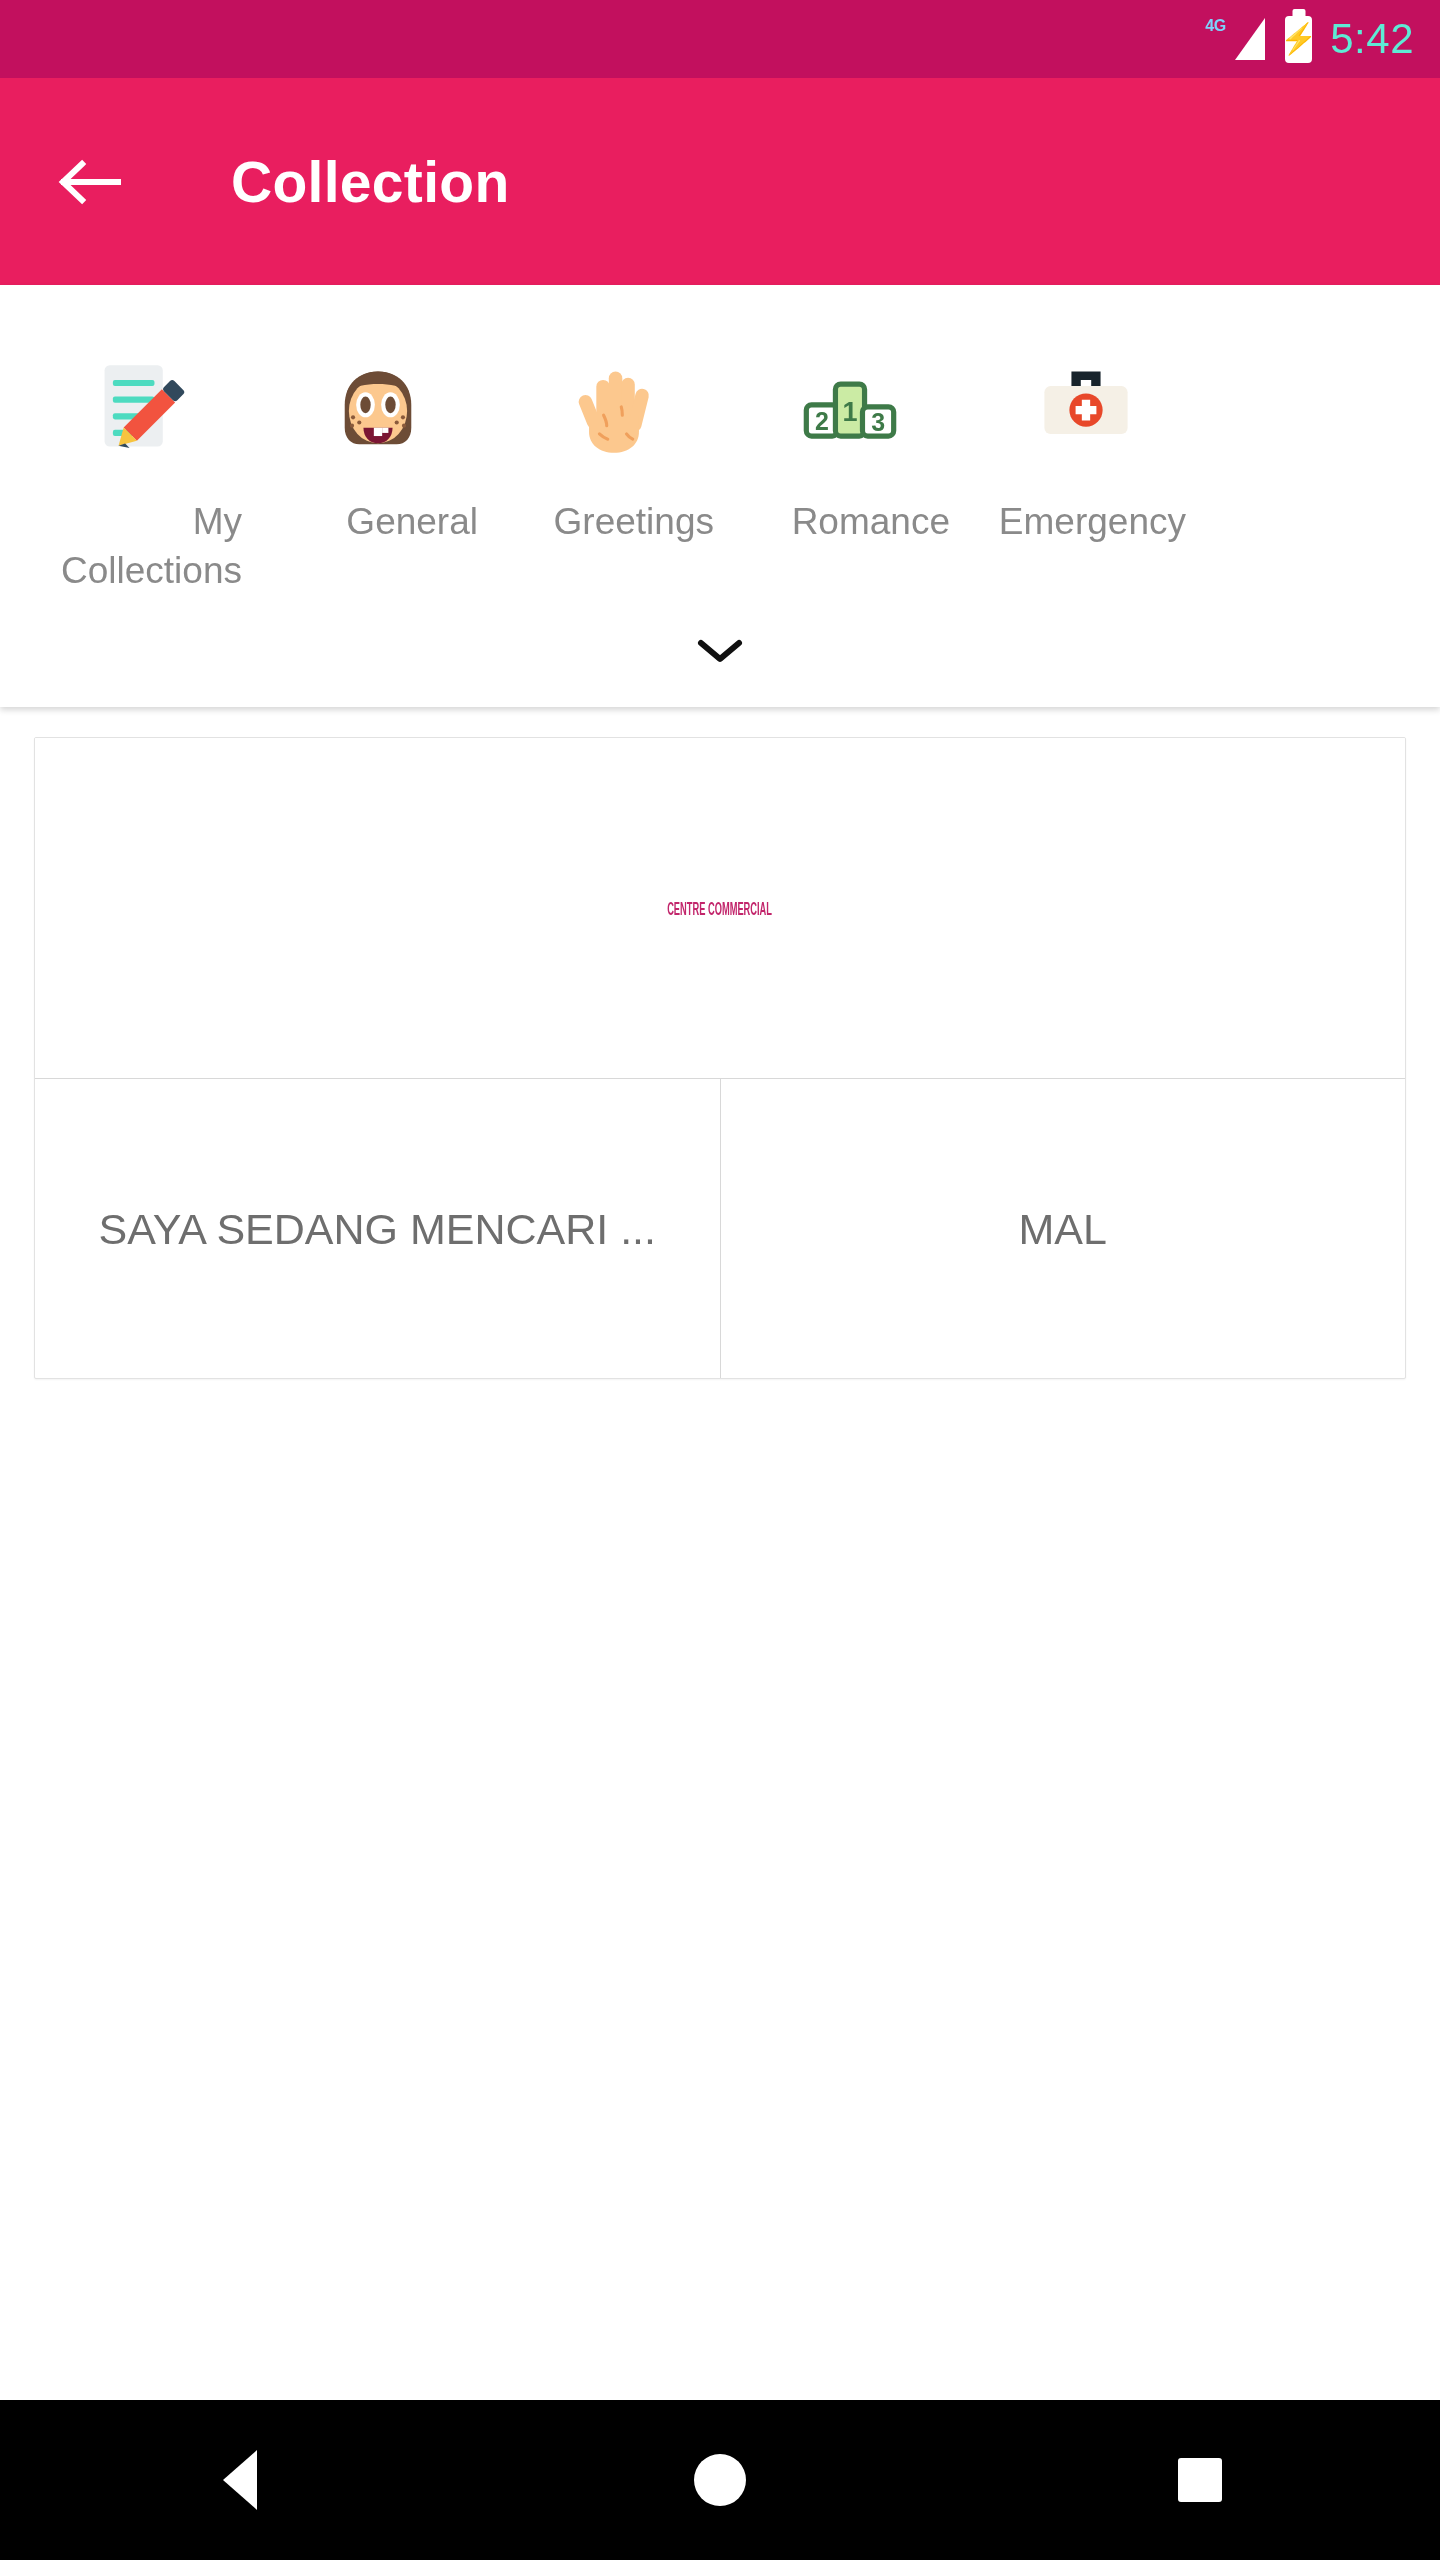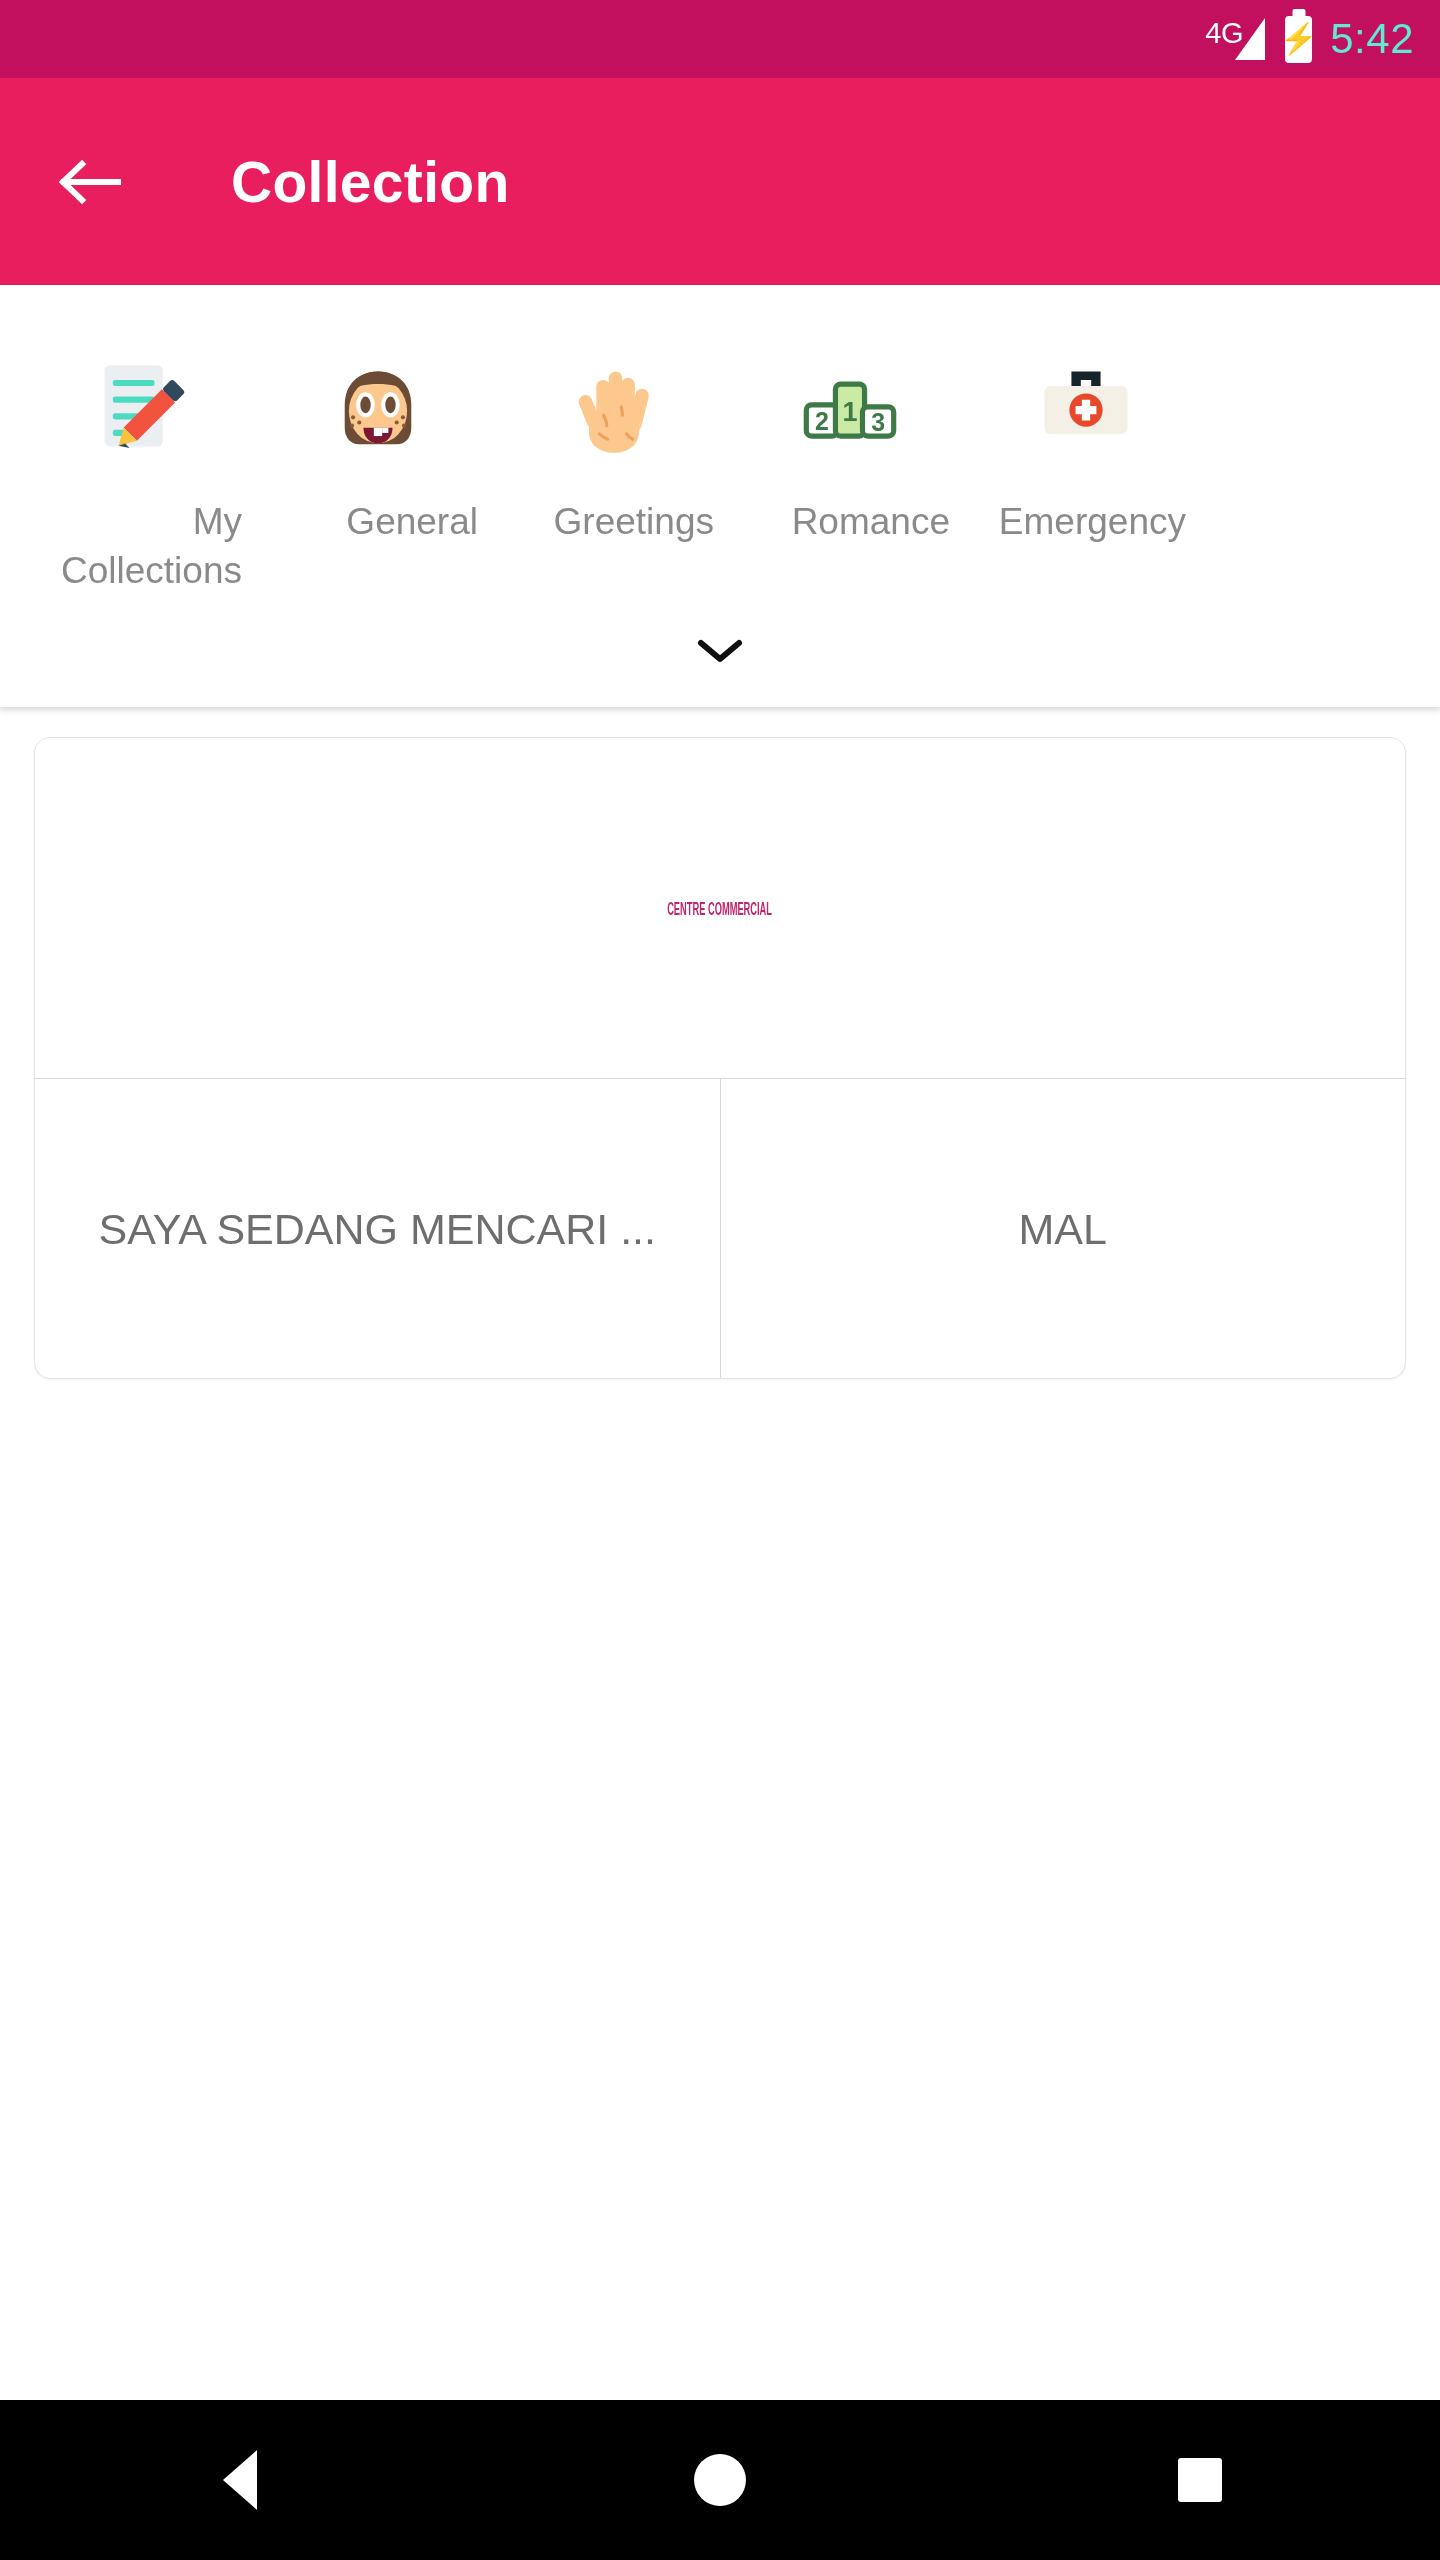"4G" .signal-label { color: #ffffff -> #7dd3fc; font-size: 29px -> 16px; font-weight: normal -> bold }
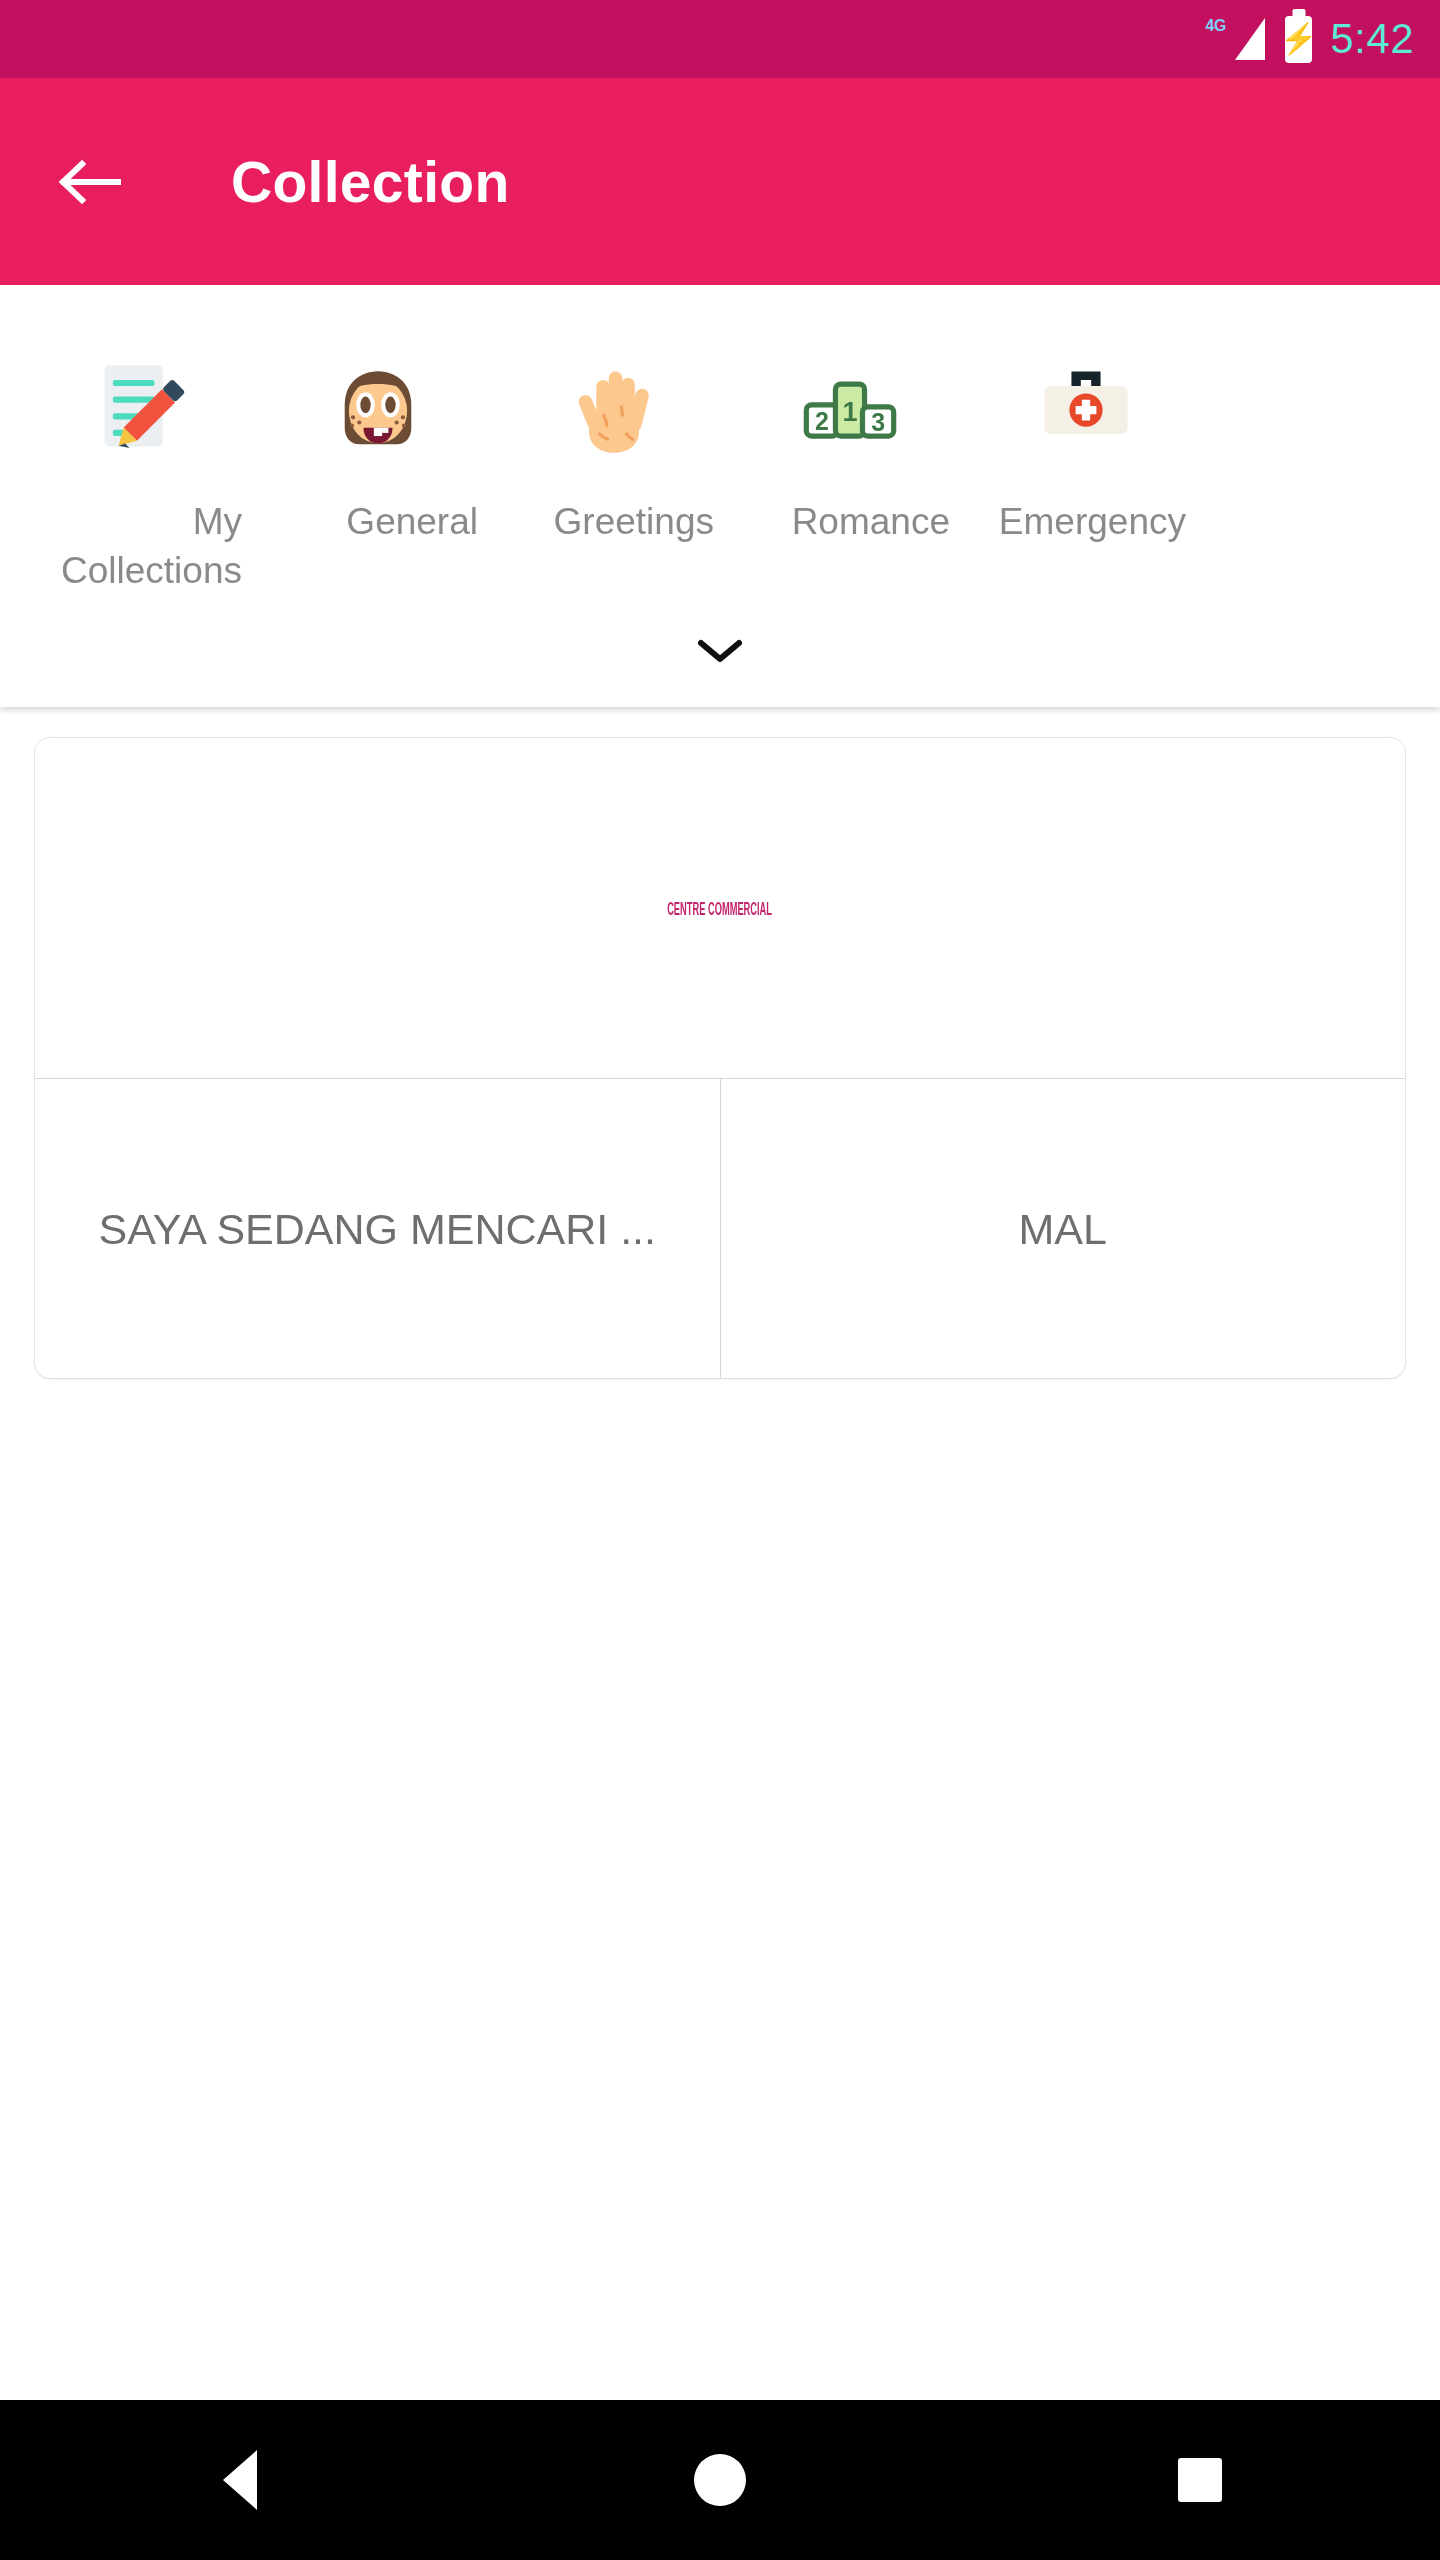"CENTRE COMMERCIAL" .phrase-card { border-radius: 16px -> 2px }
